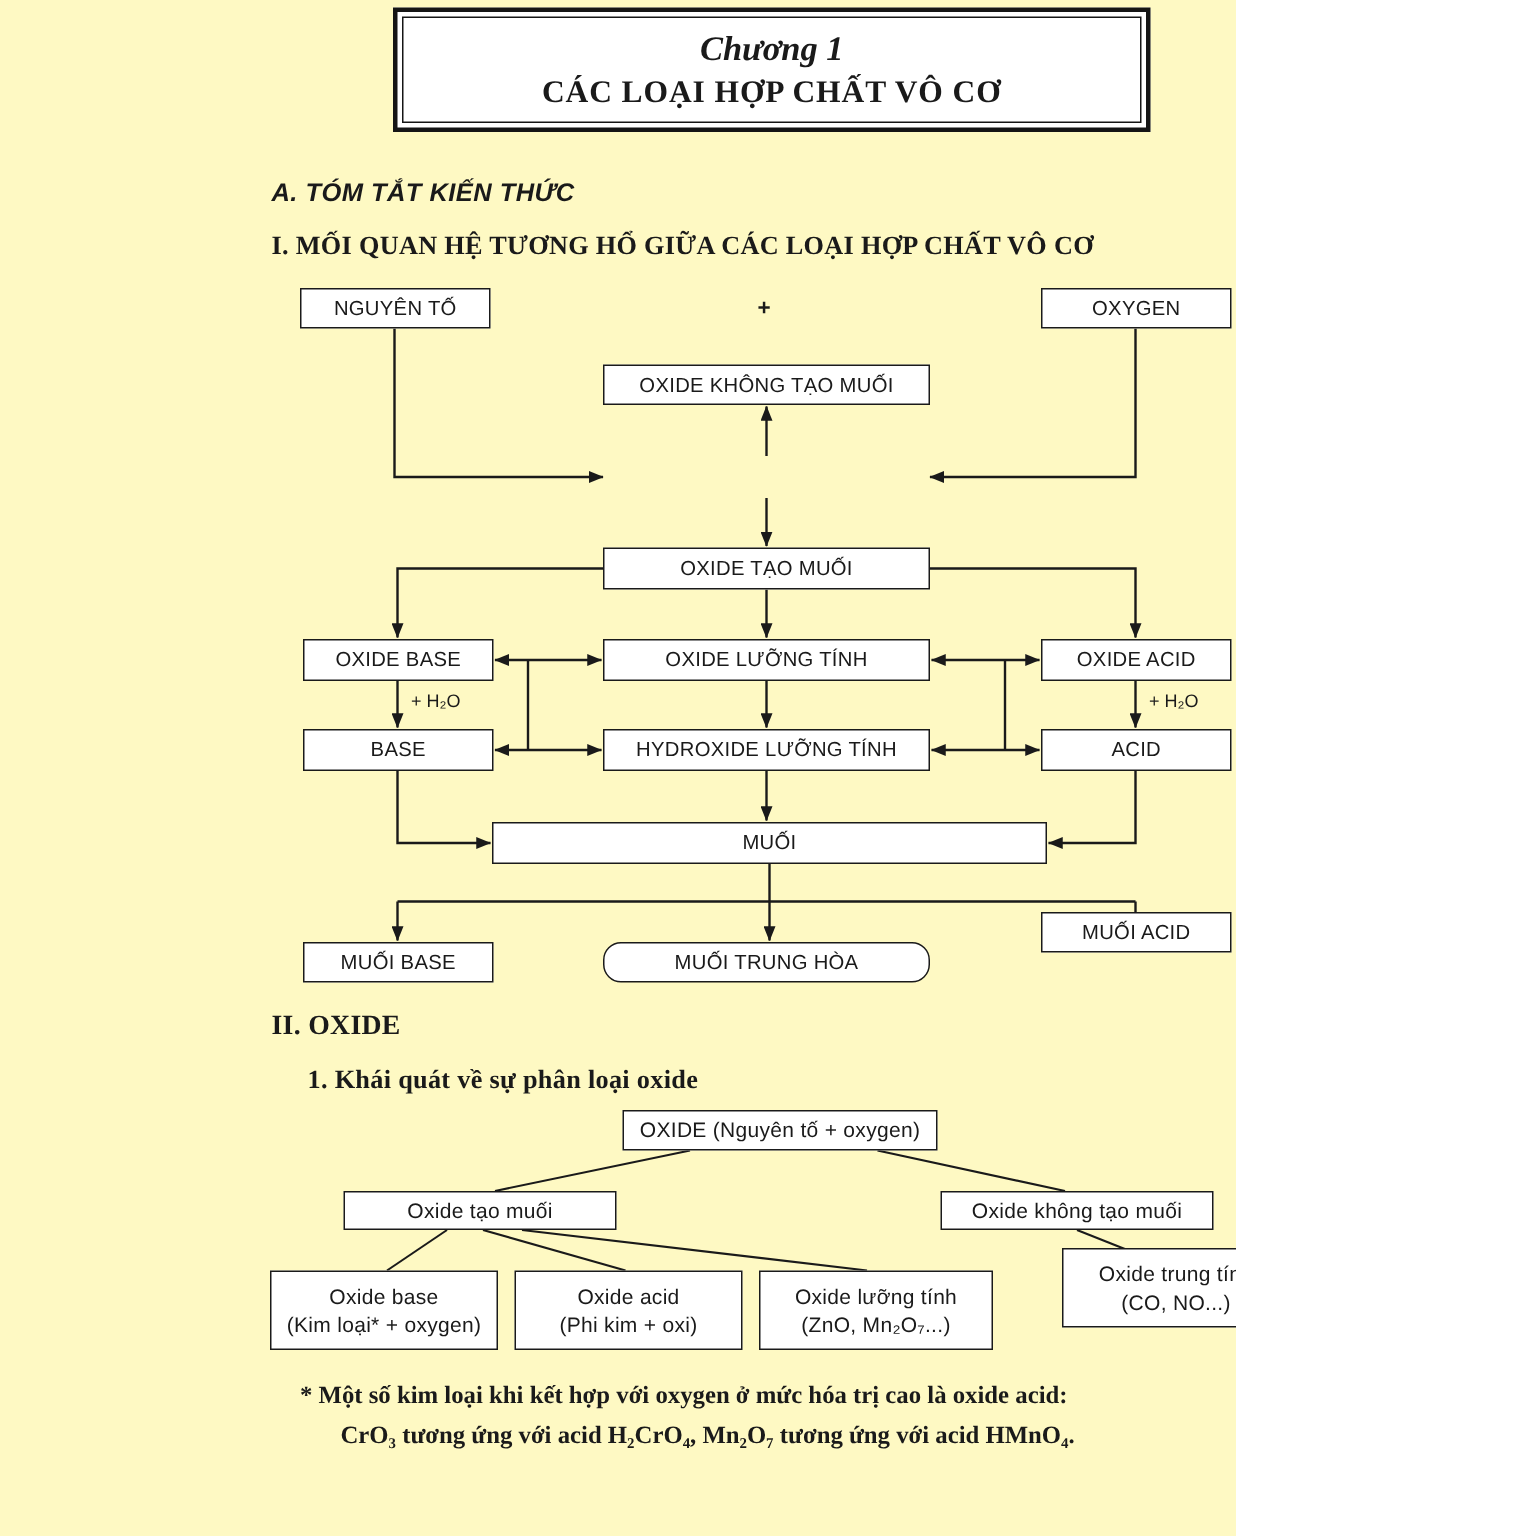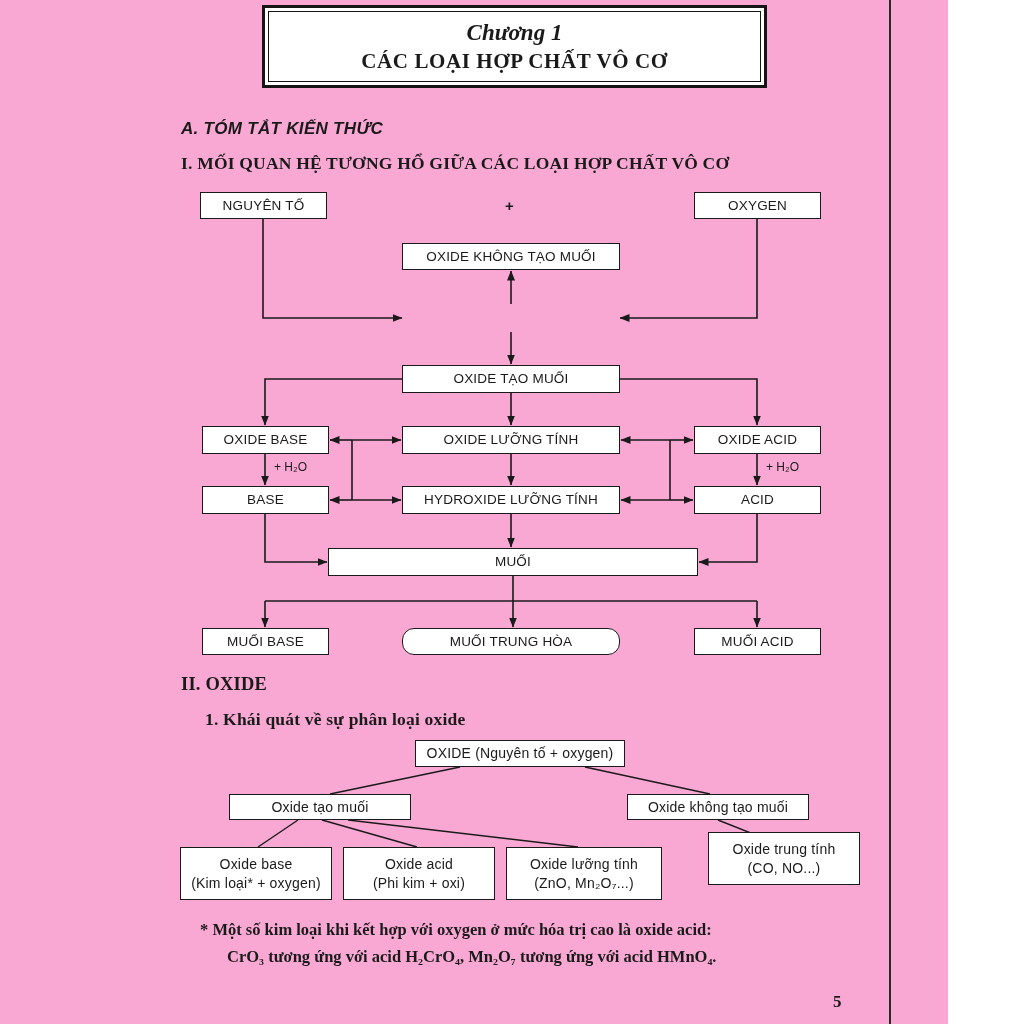"Chương 1" .page { background: #f9a8d4 -> #fef9c3; width: 948px -> 824px }
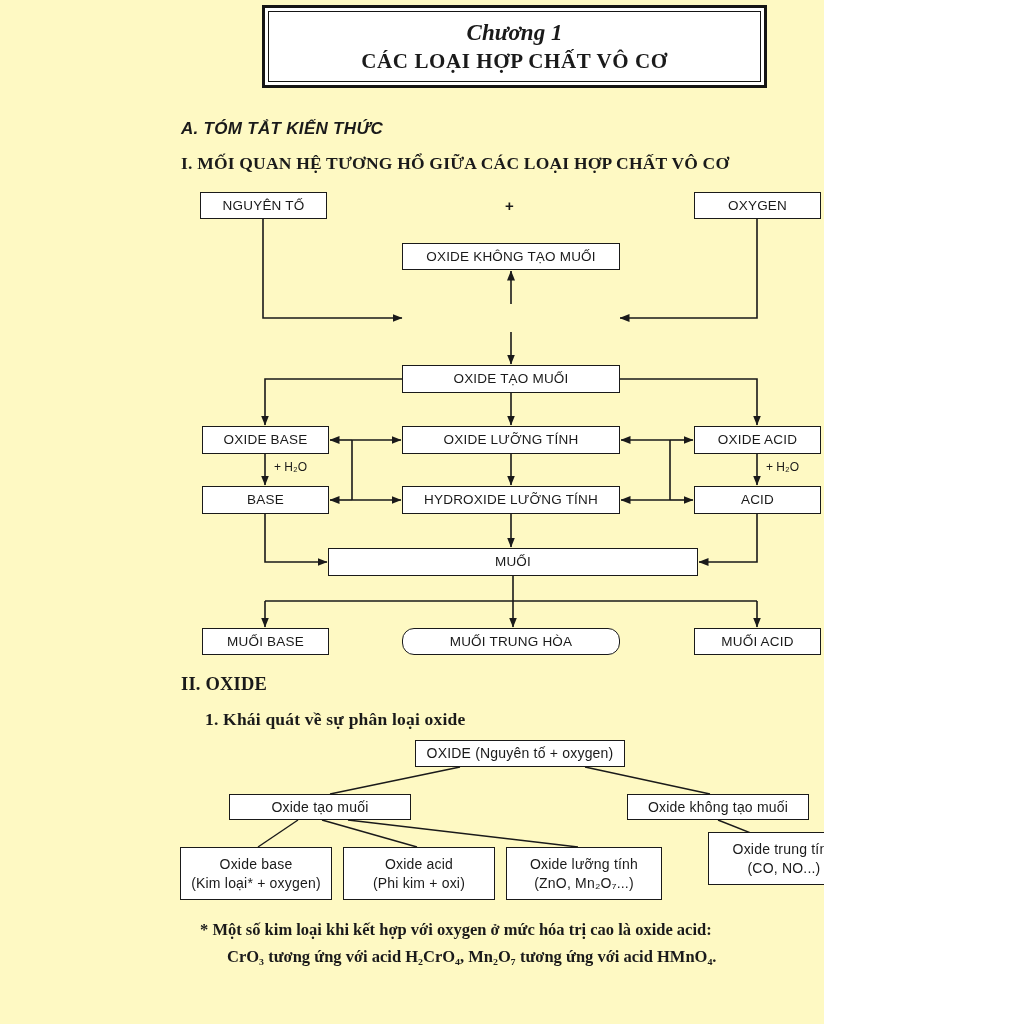"MUỐI ACID" div.node { top: 628px -> 608px }
